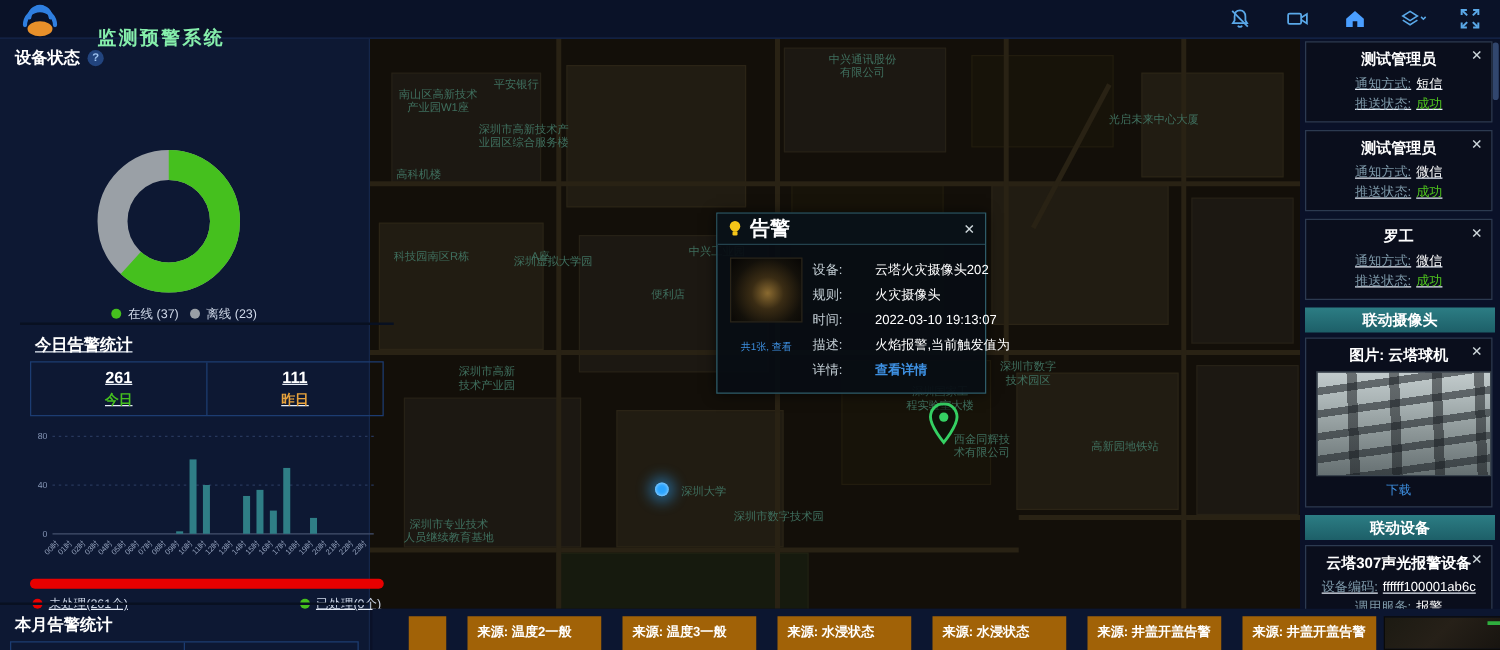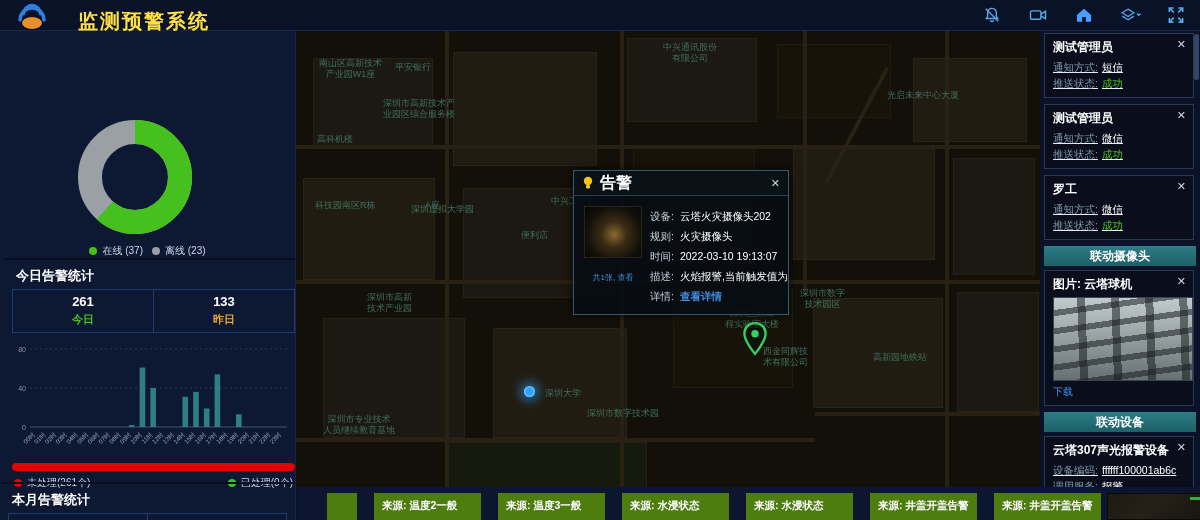"监测预警系统" .app-title { color: #fde047 -> #86efac; font-size: 20px -> 15px; top: 8px -> 21px }
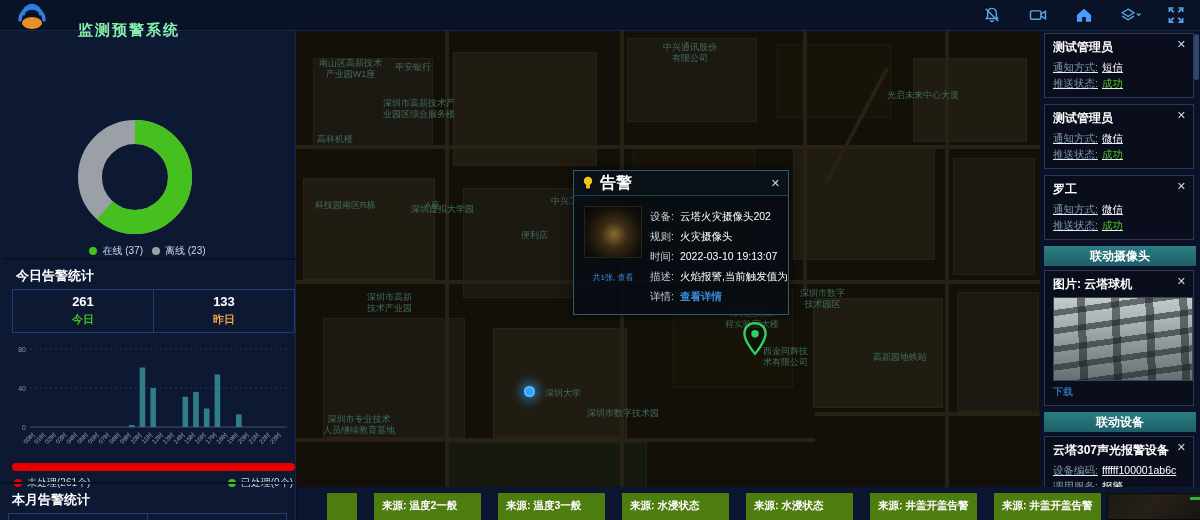"设备状态" div.sec-title { html: none -> <div> <span>设备状态</span> <span>?</span> </div> }
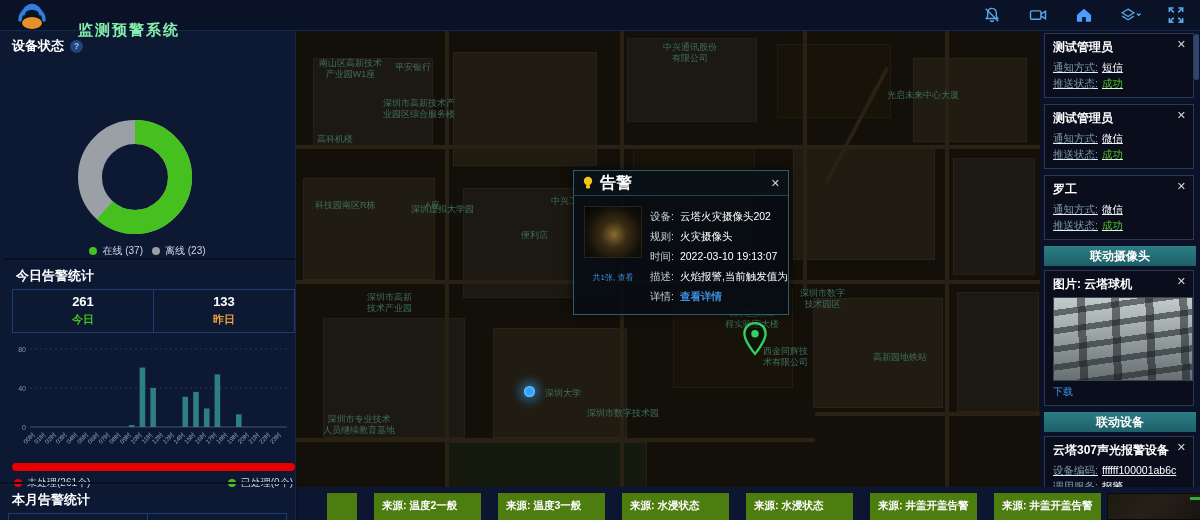"测试管理员" .right-panel { text-align: none -> center }
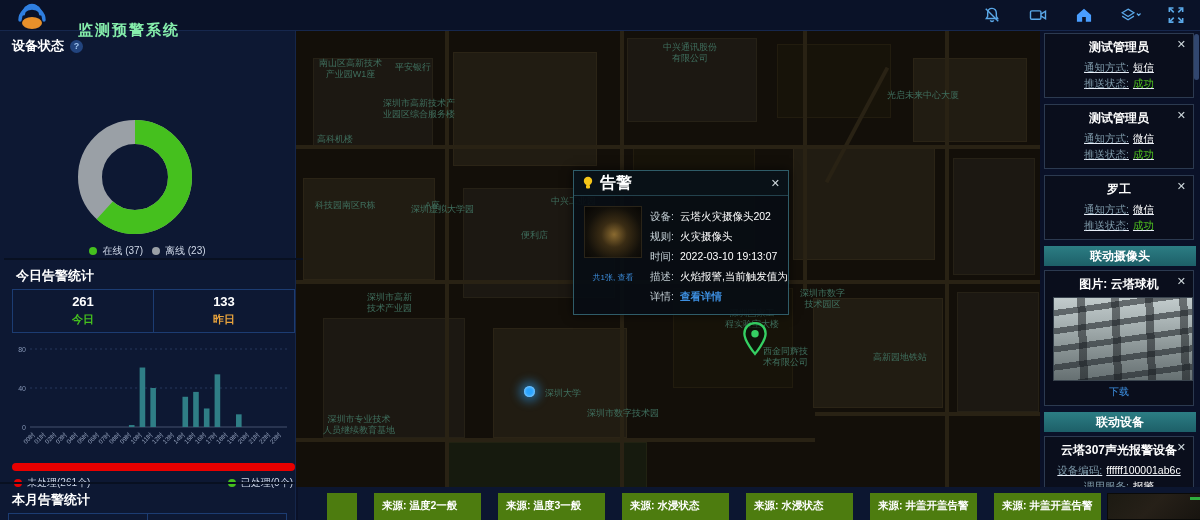"南山区高新技术" div.map-label { top: 28px -> 40px }
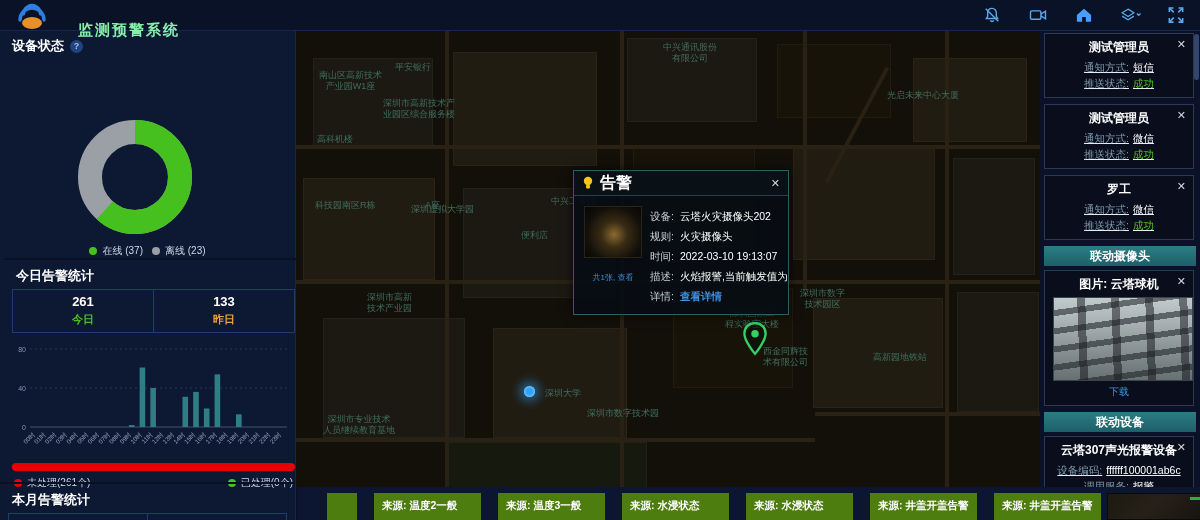"云塔火灾摄像头202" .pf-value { margin-left: none -> 20px }
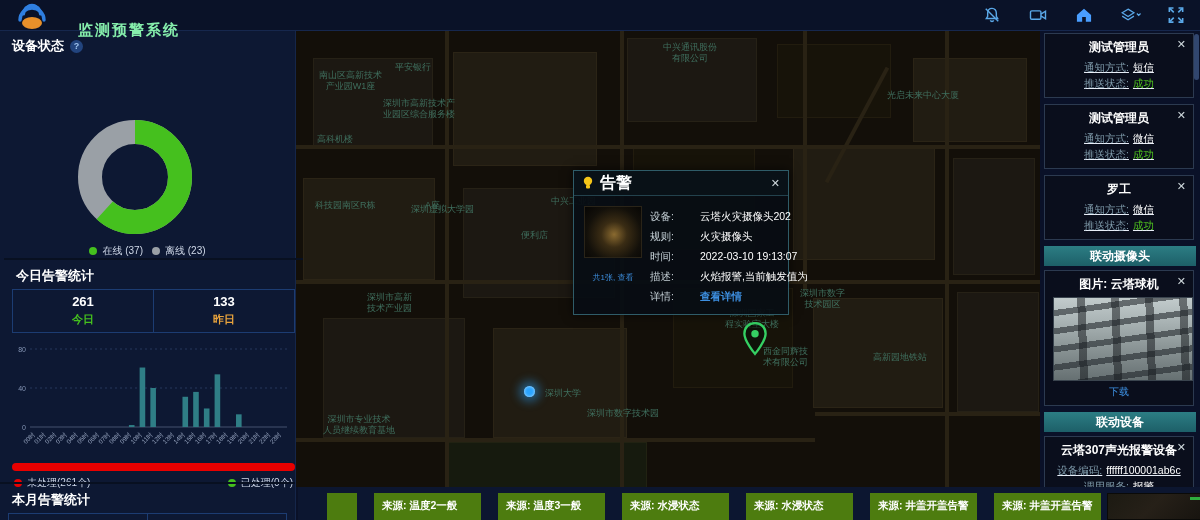"今日告警统计" div.section { left: 4px -> 16px; text-decoration: none -> underline }
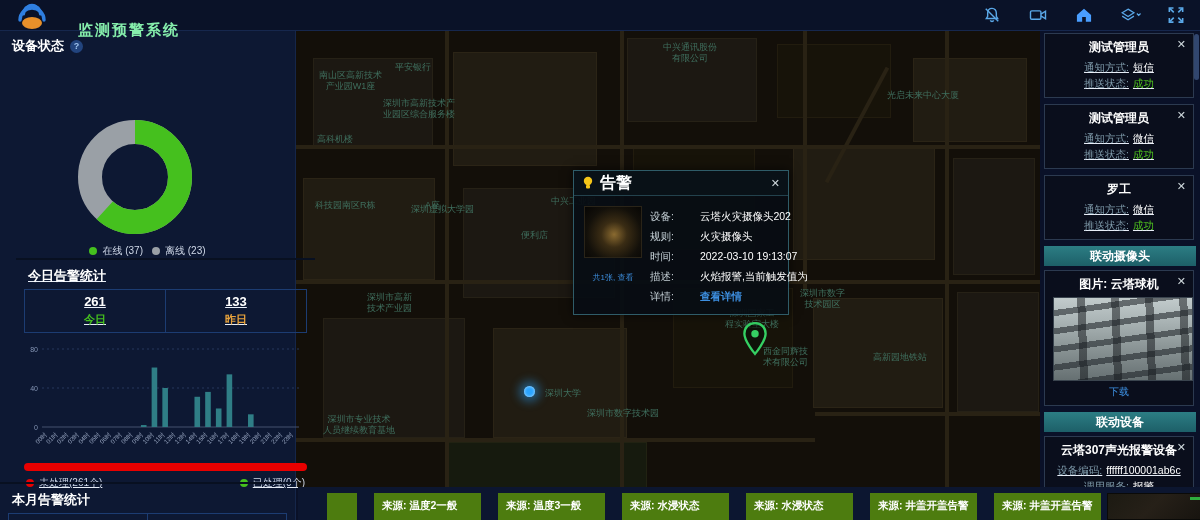"133" div.stat-value { text: 133 -> 111 }
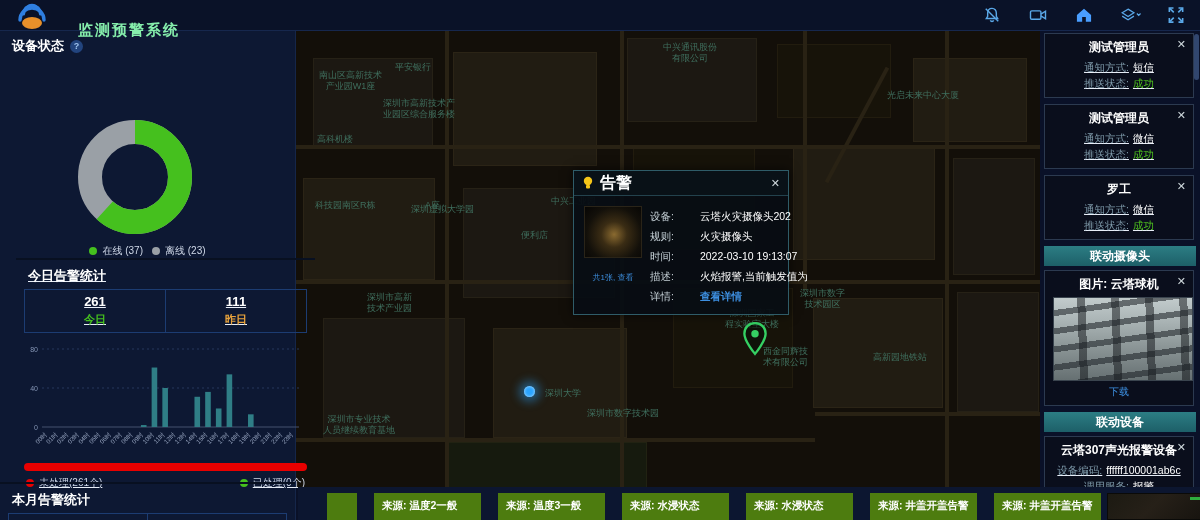"来源: 温度2一般" .ticker-item { background: #4d7c0f -> #a16207 }
